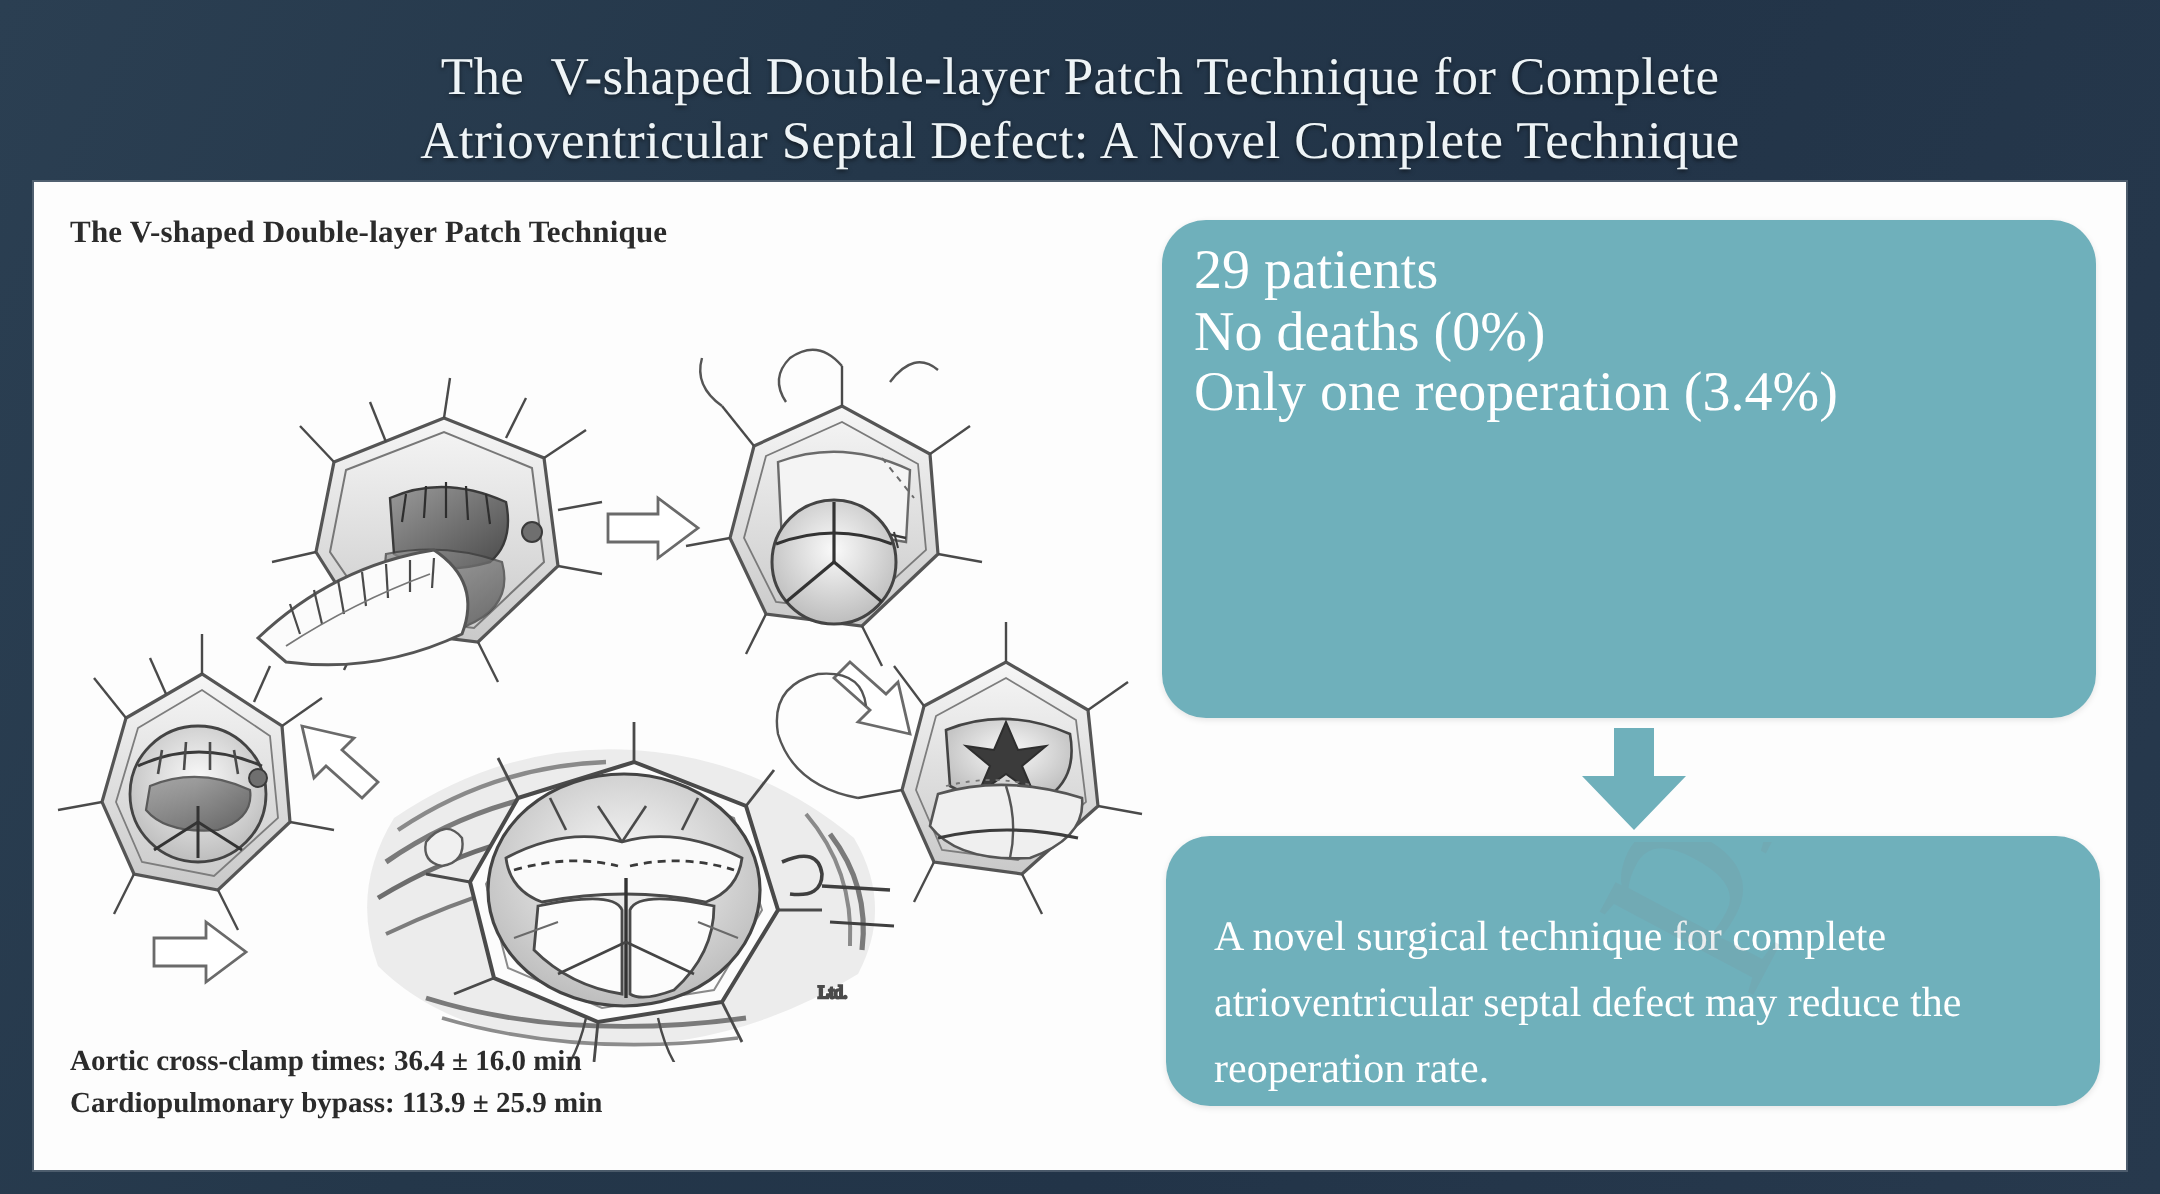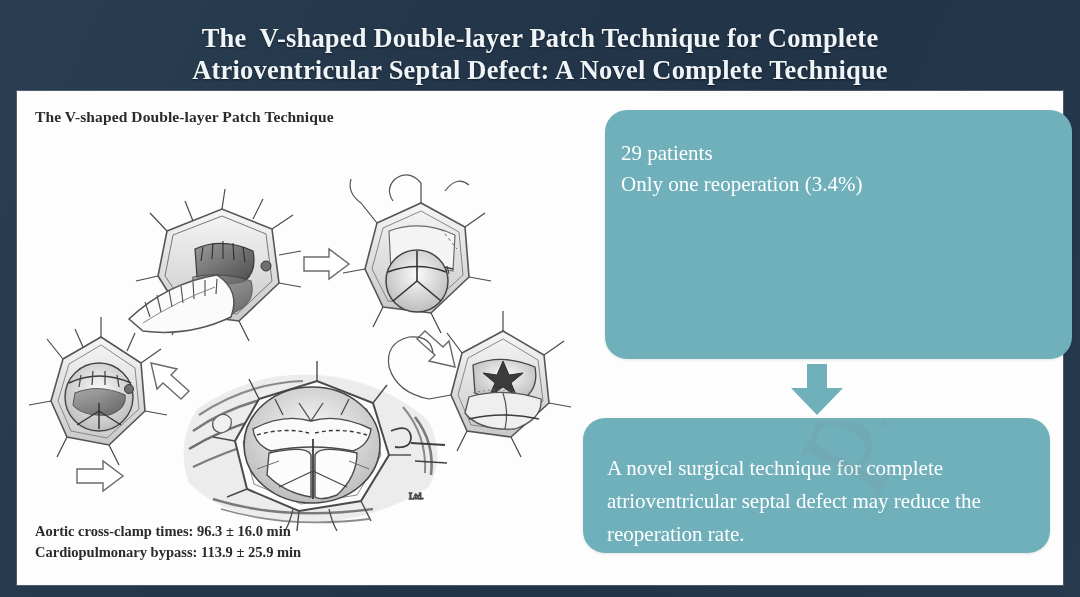"The V-shaped Double-layer Patch Technique for" #title-block { font-weight: bold -> normal }
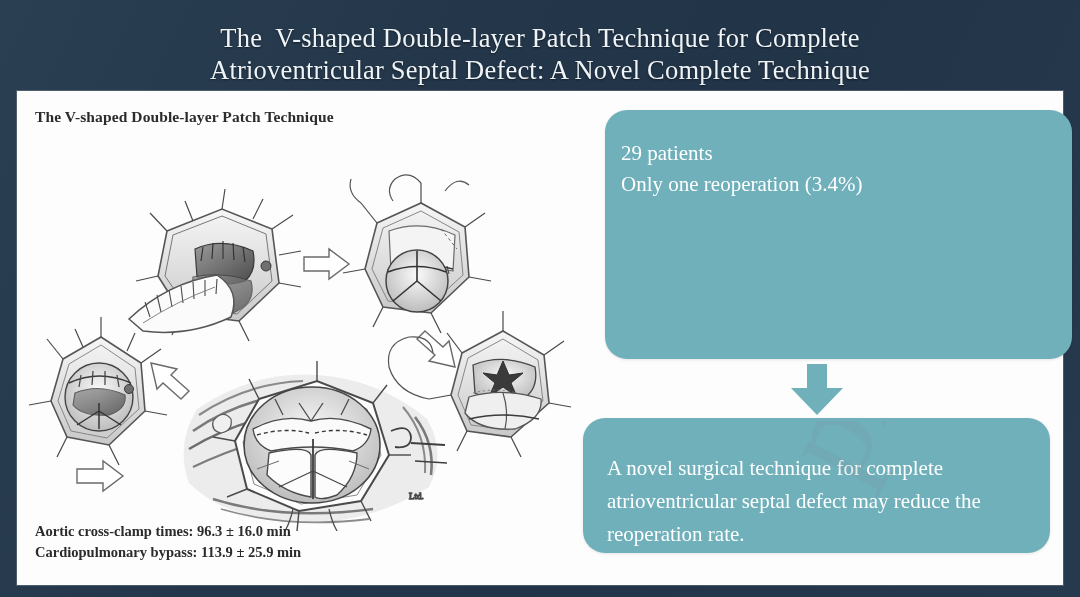"29 patients" #results-box { font-size: 21px -> 28px; left: 588px -> 564px; padding: 28px 16px 10px 16px -> 11px 16px 10px 16px }
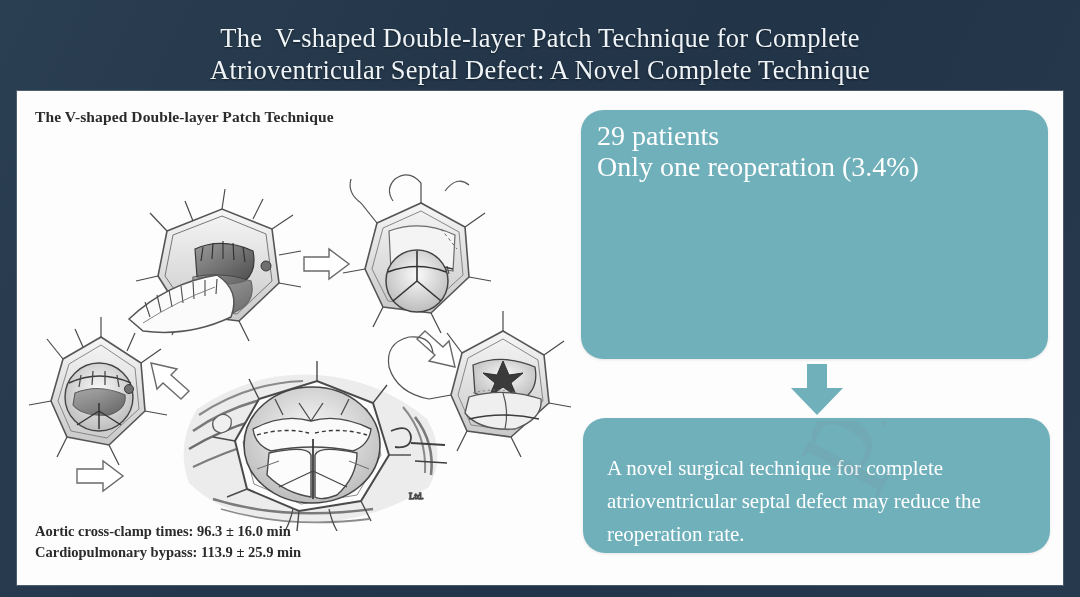"No deaths (0%)" span.box-line { html: none -> <span>No deaths (0%)</span> }
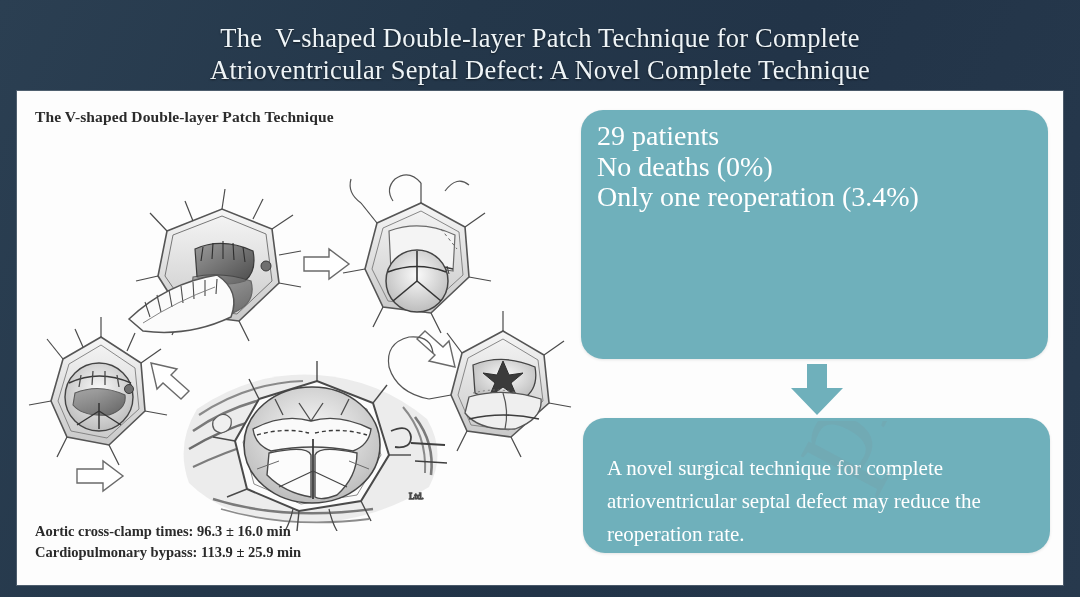"Aortic cross-clamp times: 96.3 ±" span.stat-line { text: 96.3 -> 36.4 }
